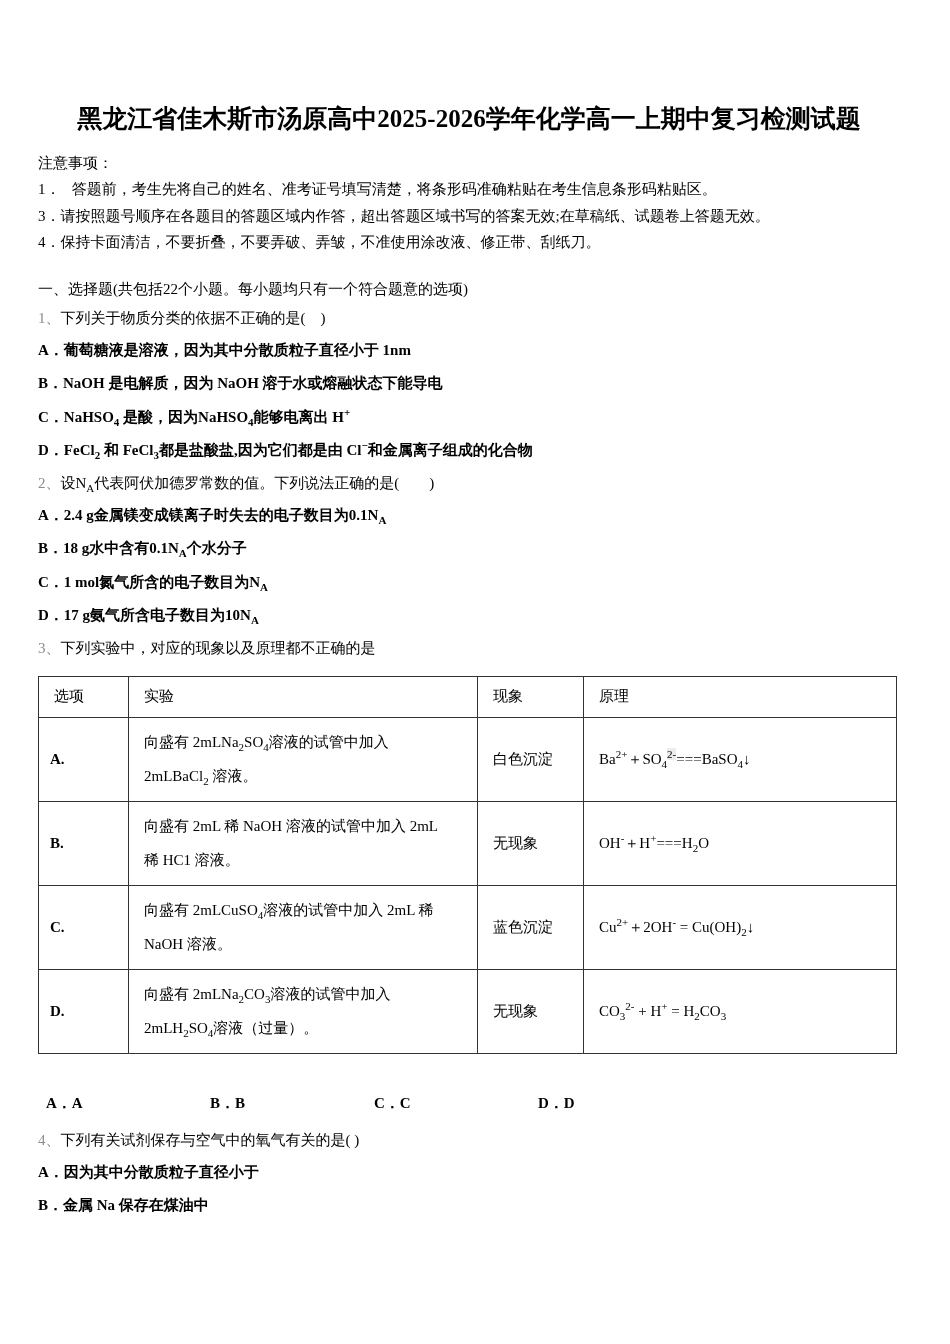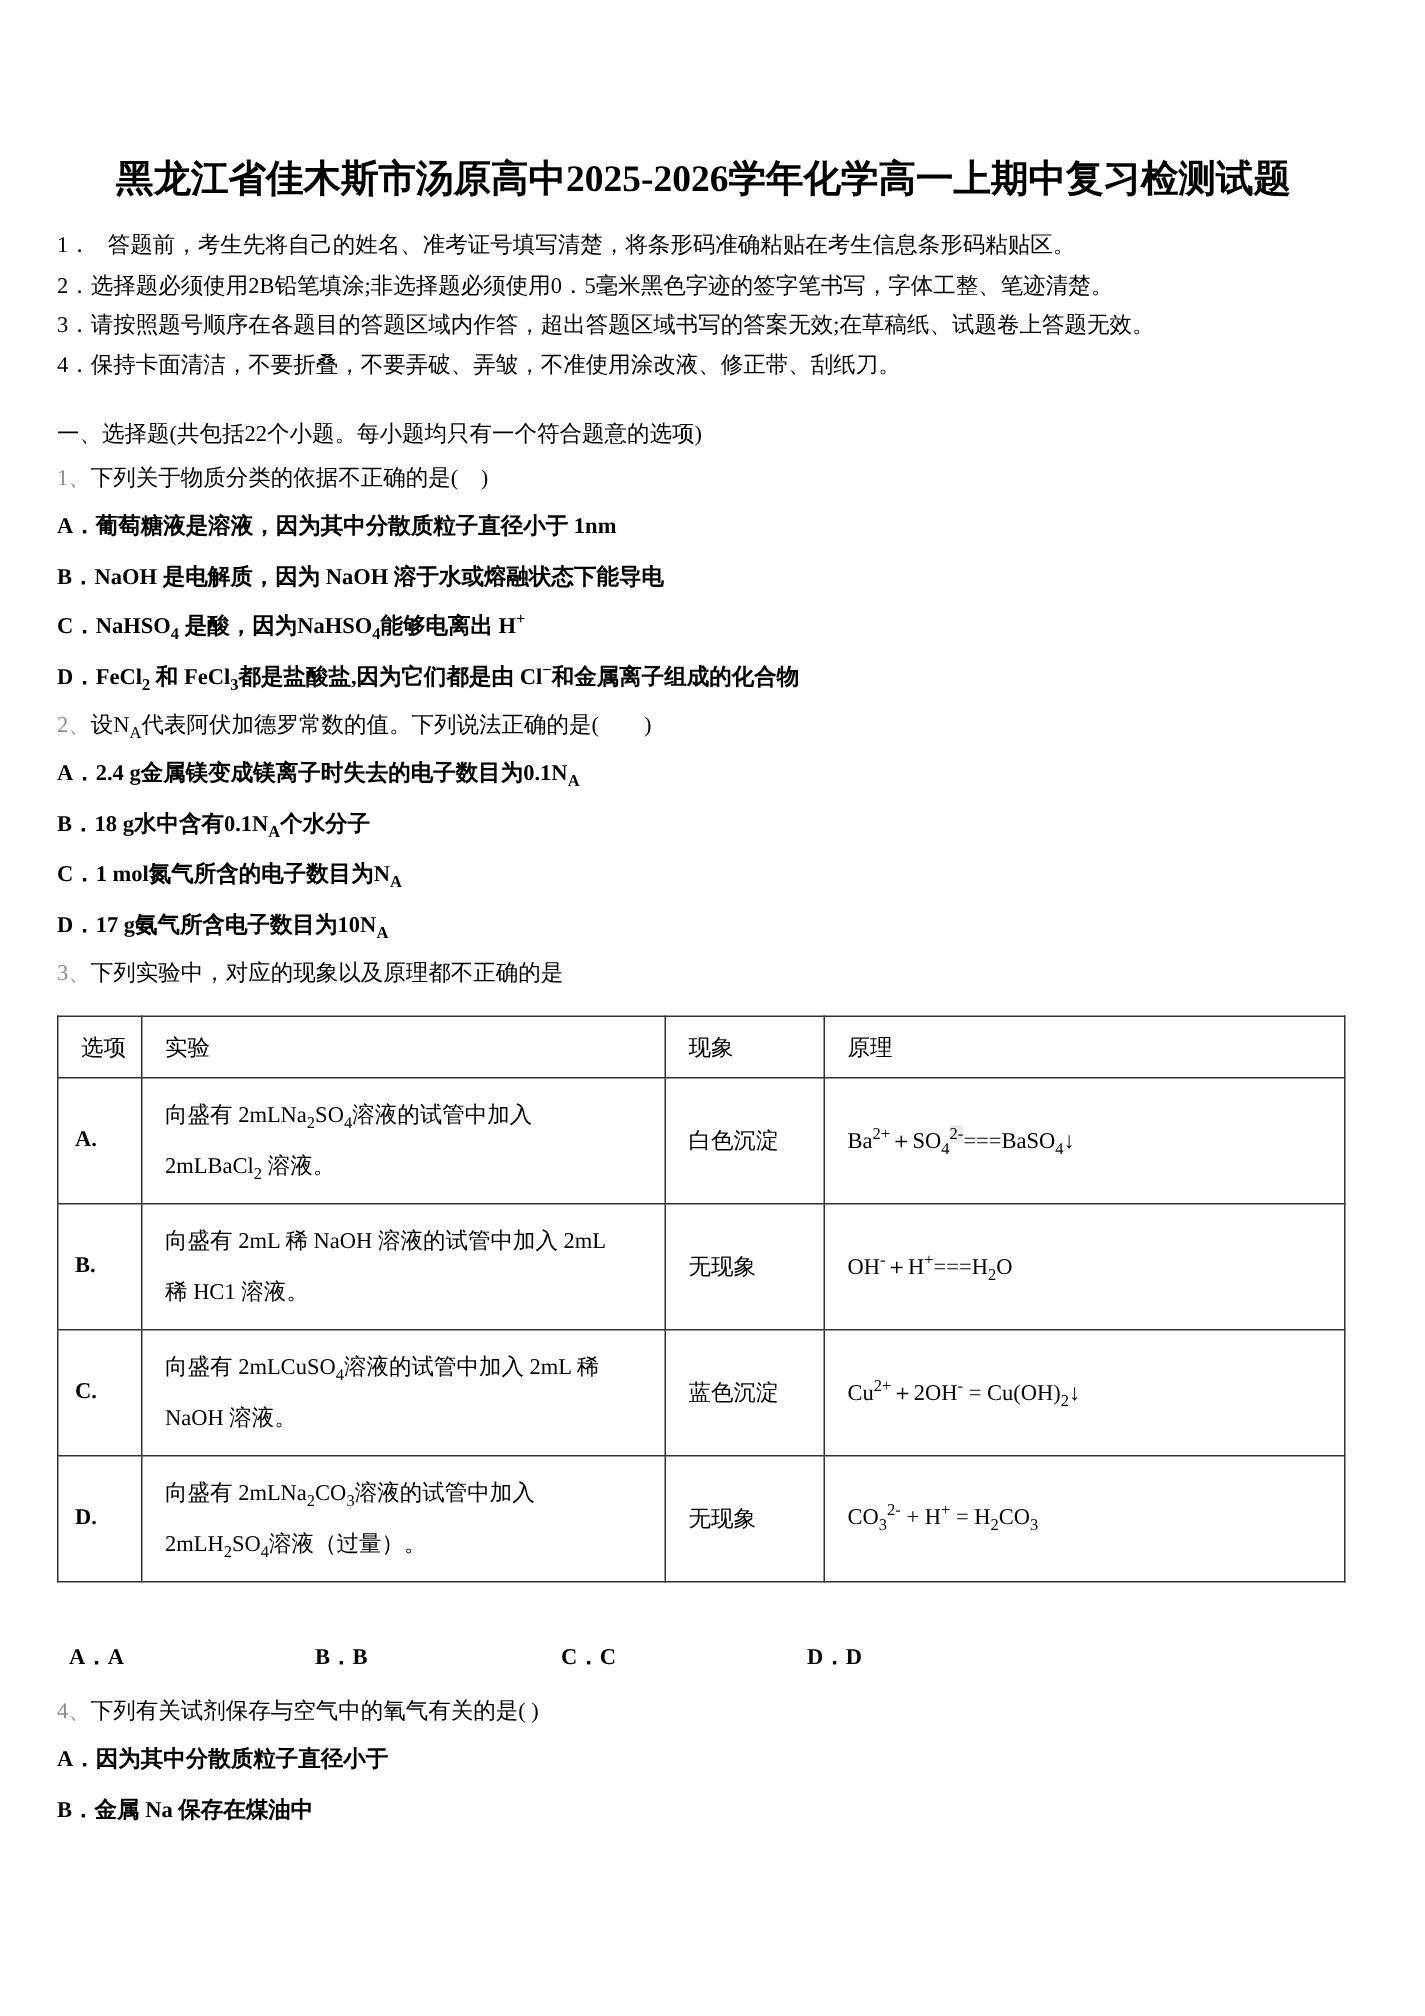"注意事项：" div.notice-heading { html: none -> <div>注意事项：</div> }
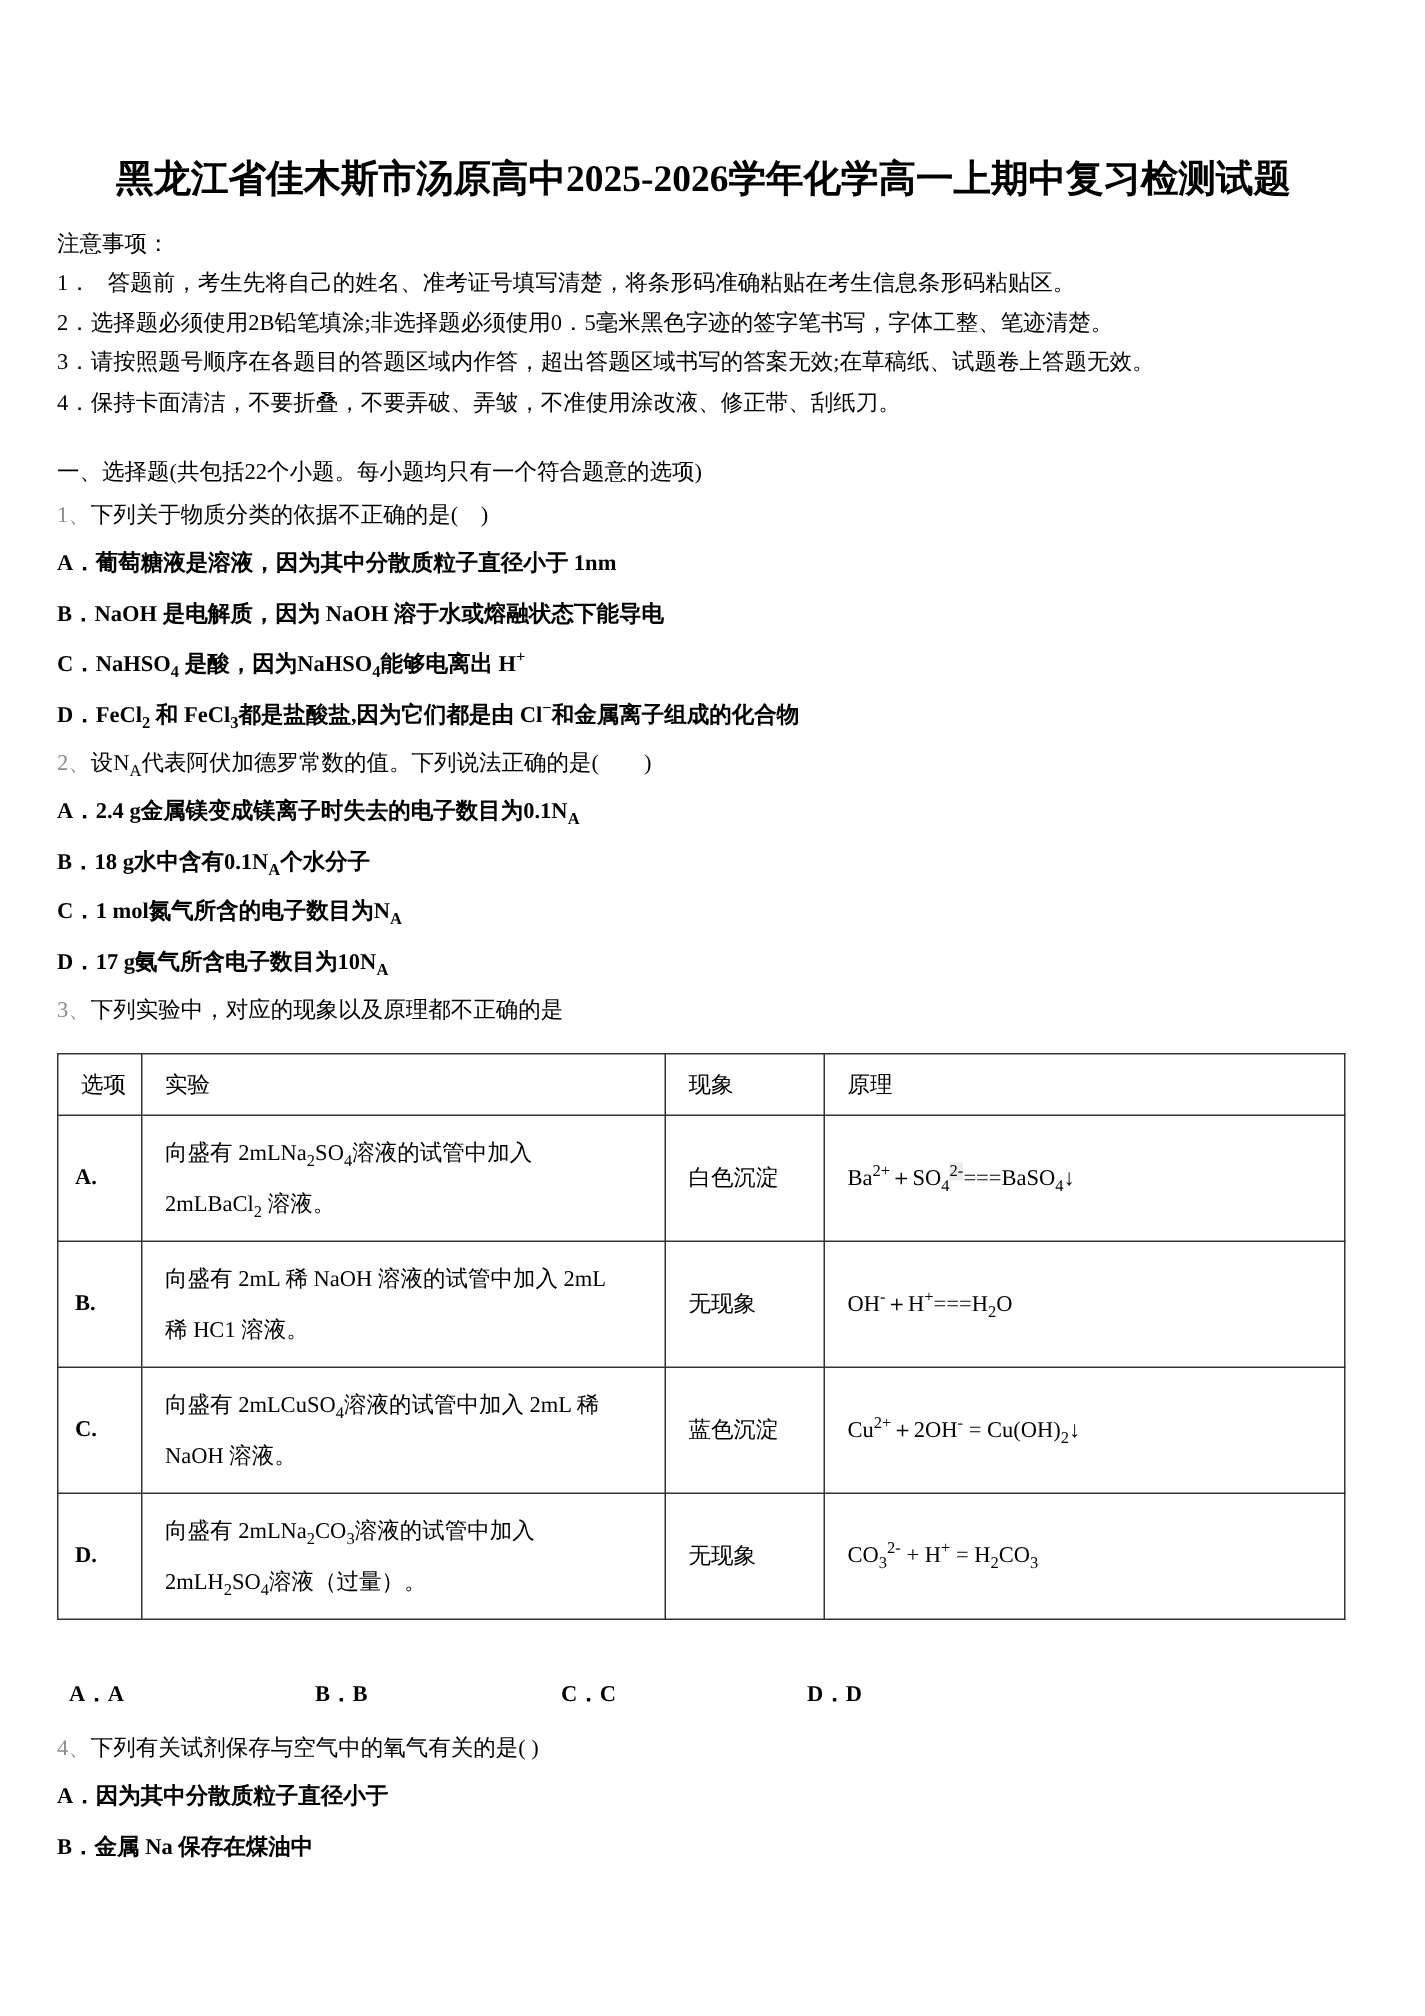"2．选择题必须使用2B铅笔填涂;非选择题必须使用0．5毫米黑色字迹的签字笔书写，" div.notice-item { html: <div>2．选择题必须使用2B铅笔填涂;非选择题必须使用0．5毫米黑色字迹的签字笔书写，字体工整、笔迹清楚。</div> -> none }
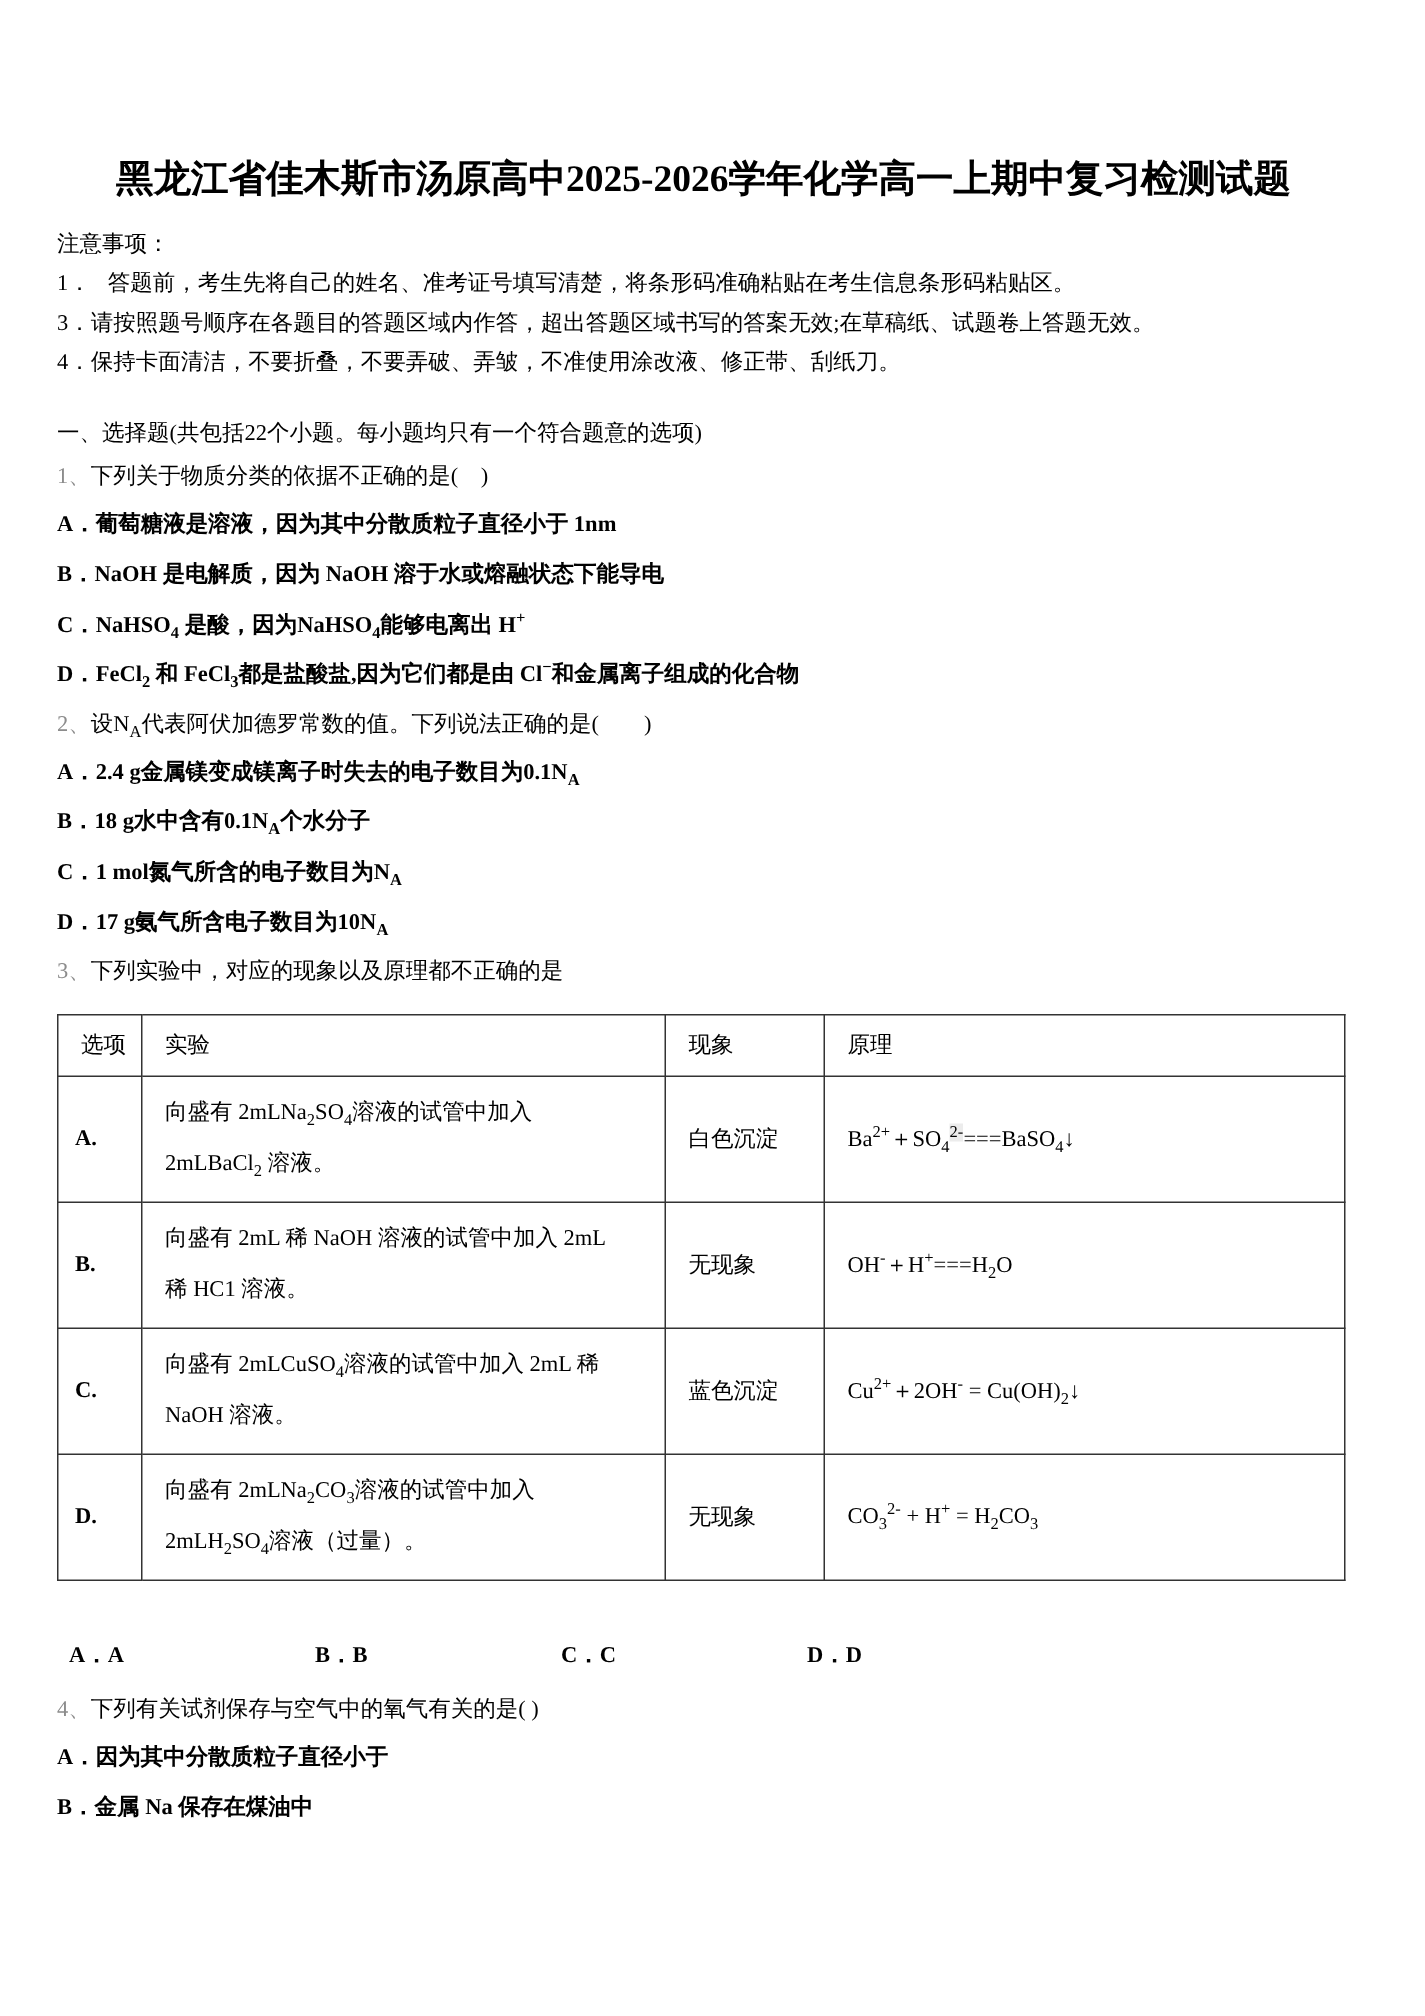"选项" .col-opt { width: 56px -> 90px }
